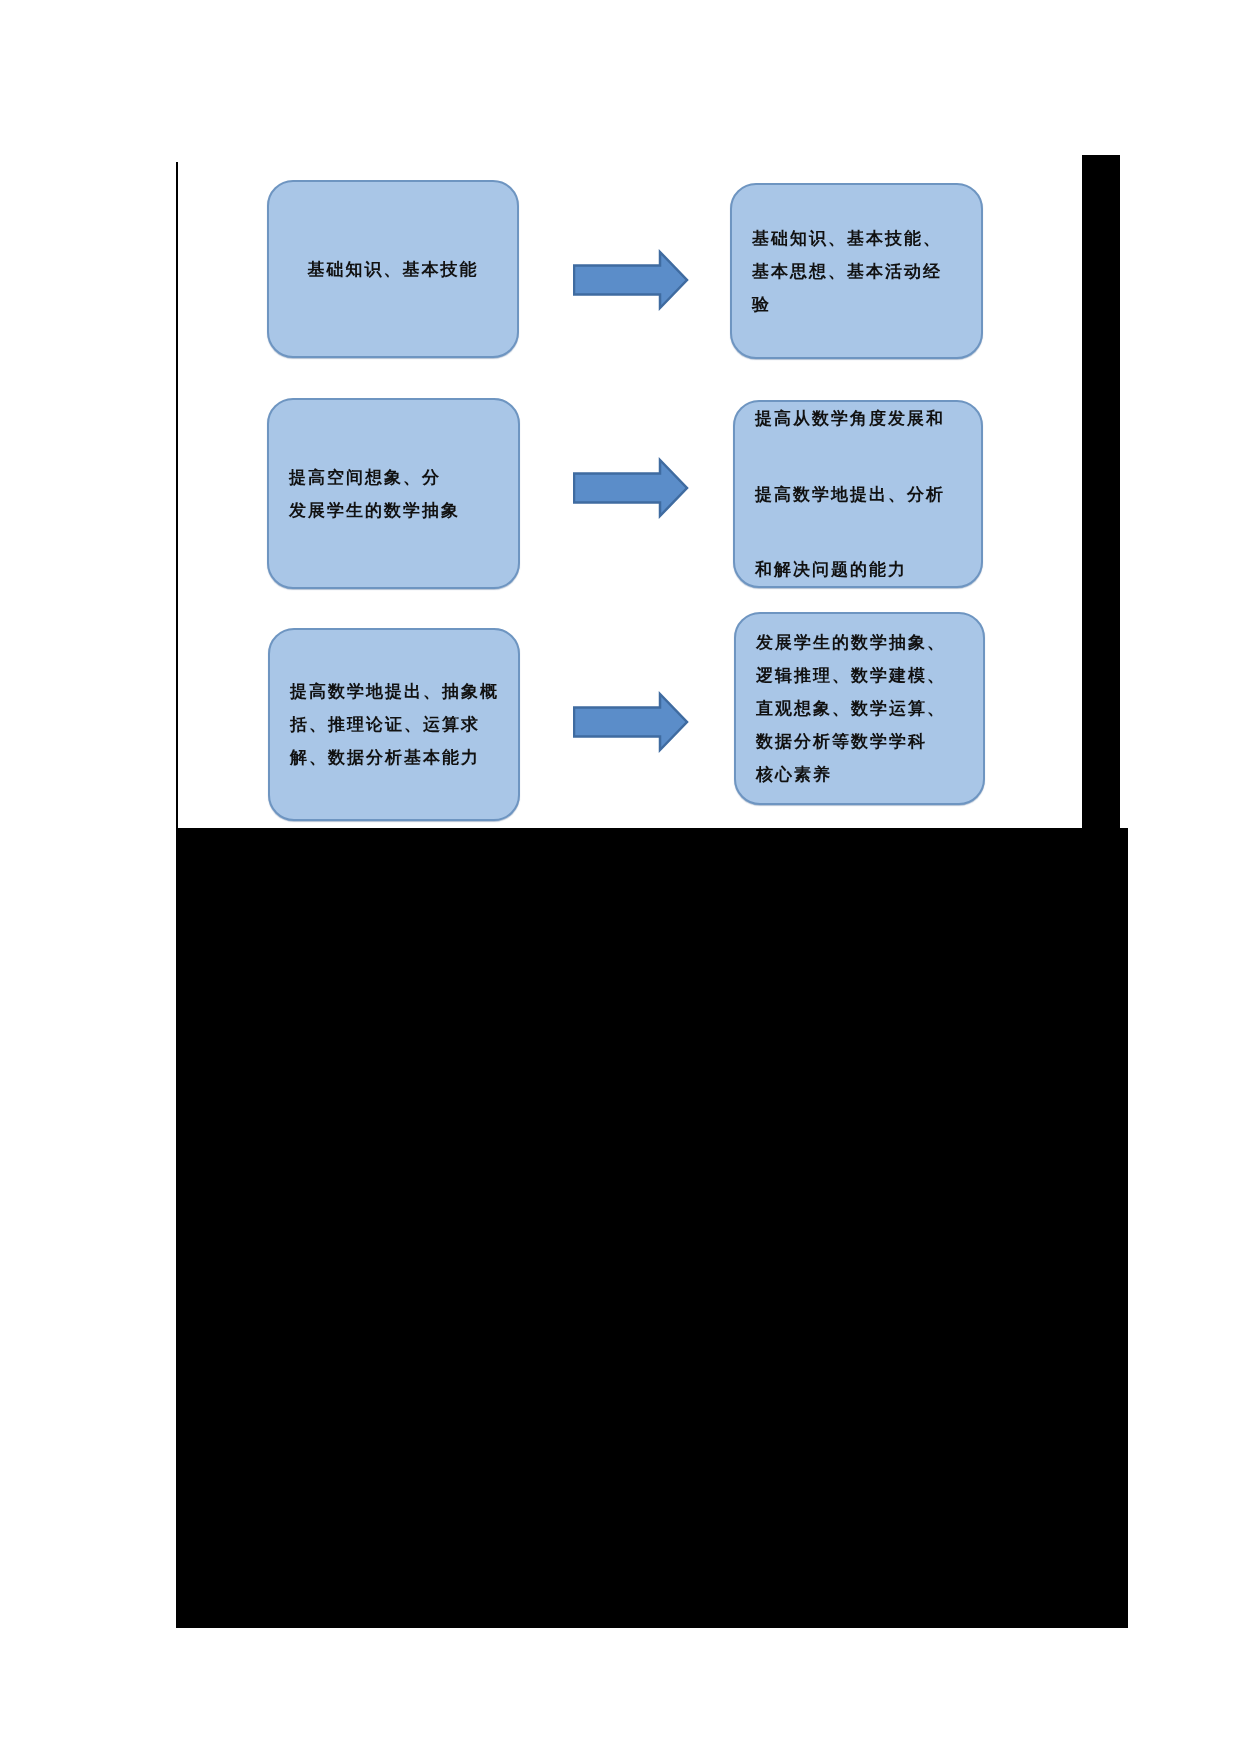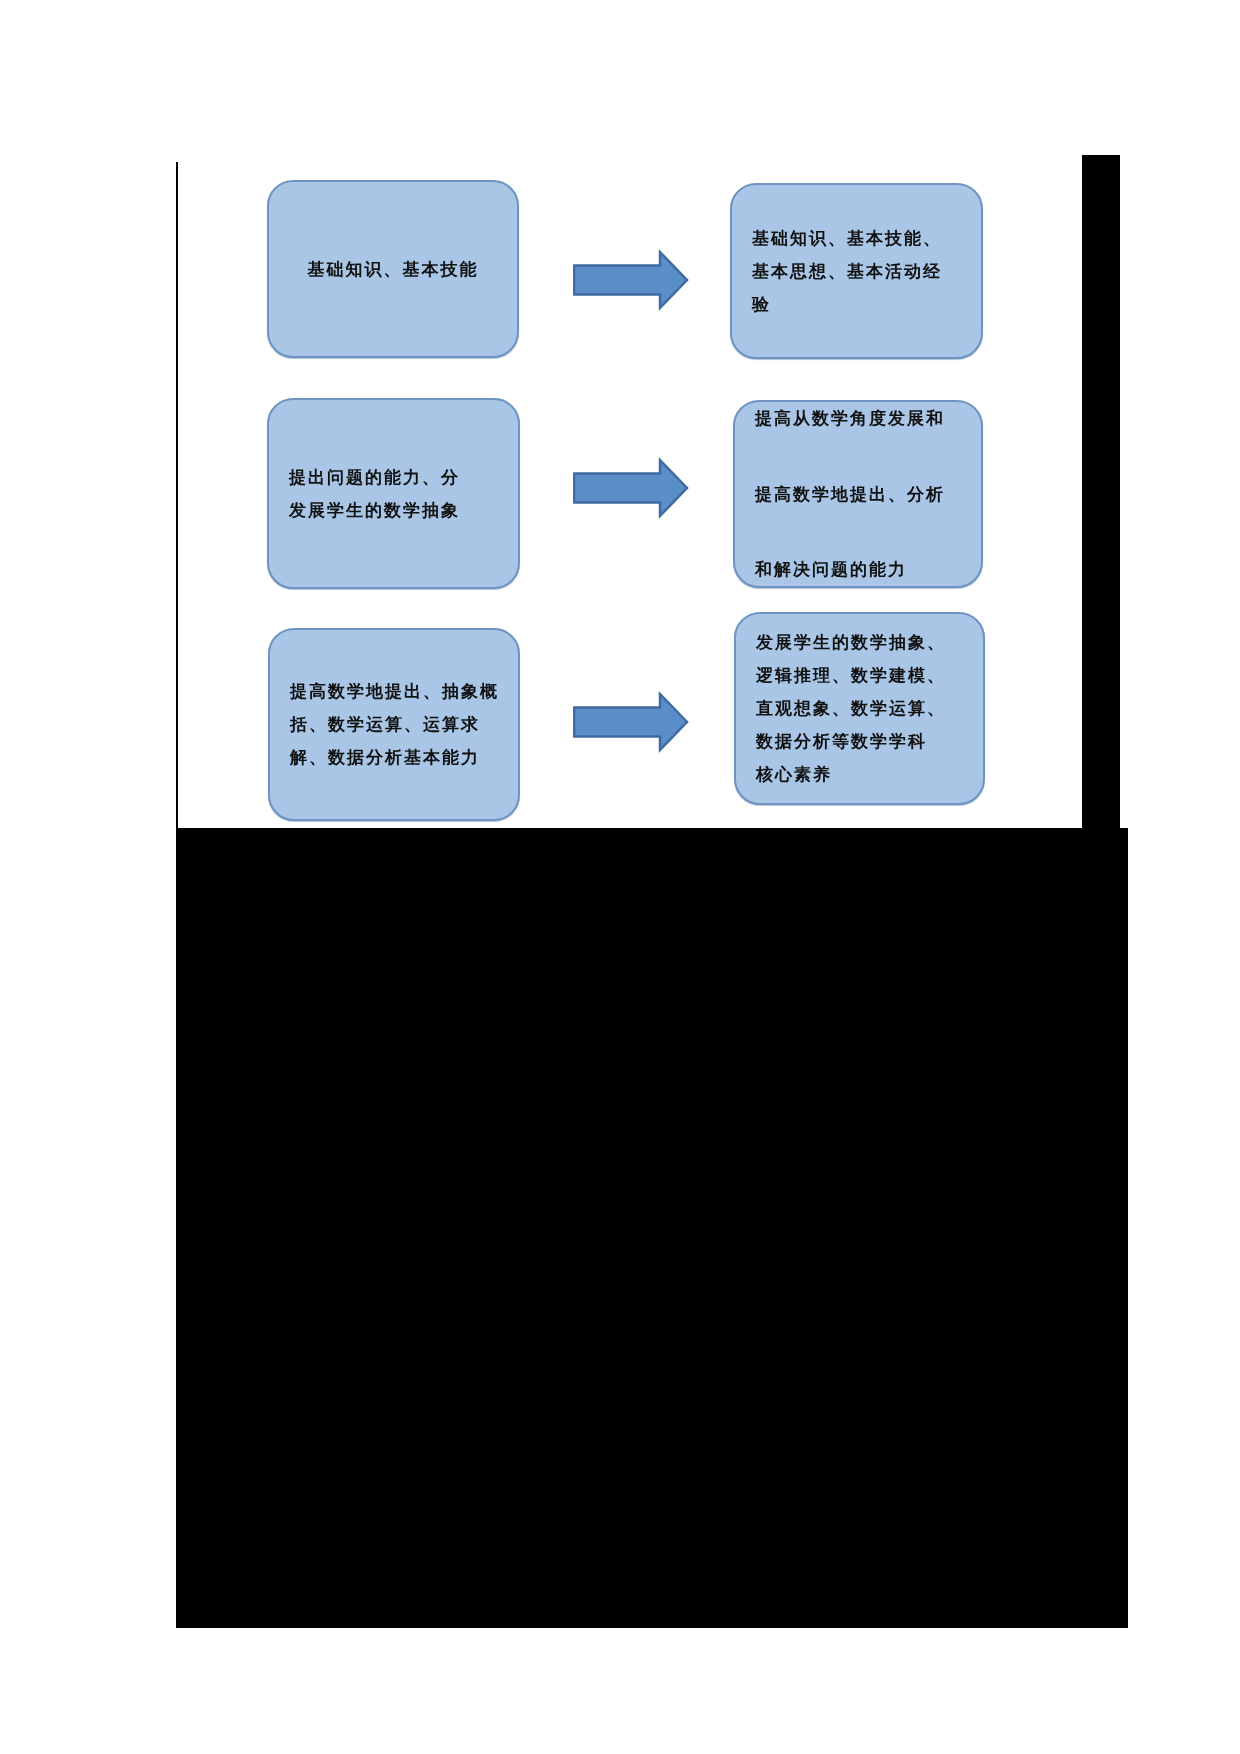"提出问题的能力、分" div.line { text: 出问题的能力 -> 高空间想象 }
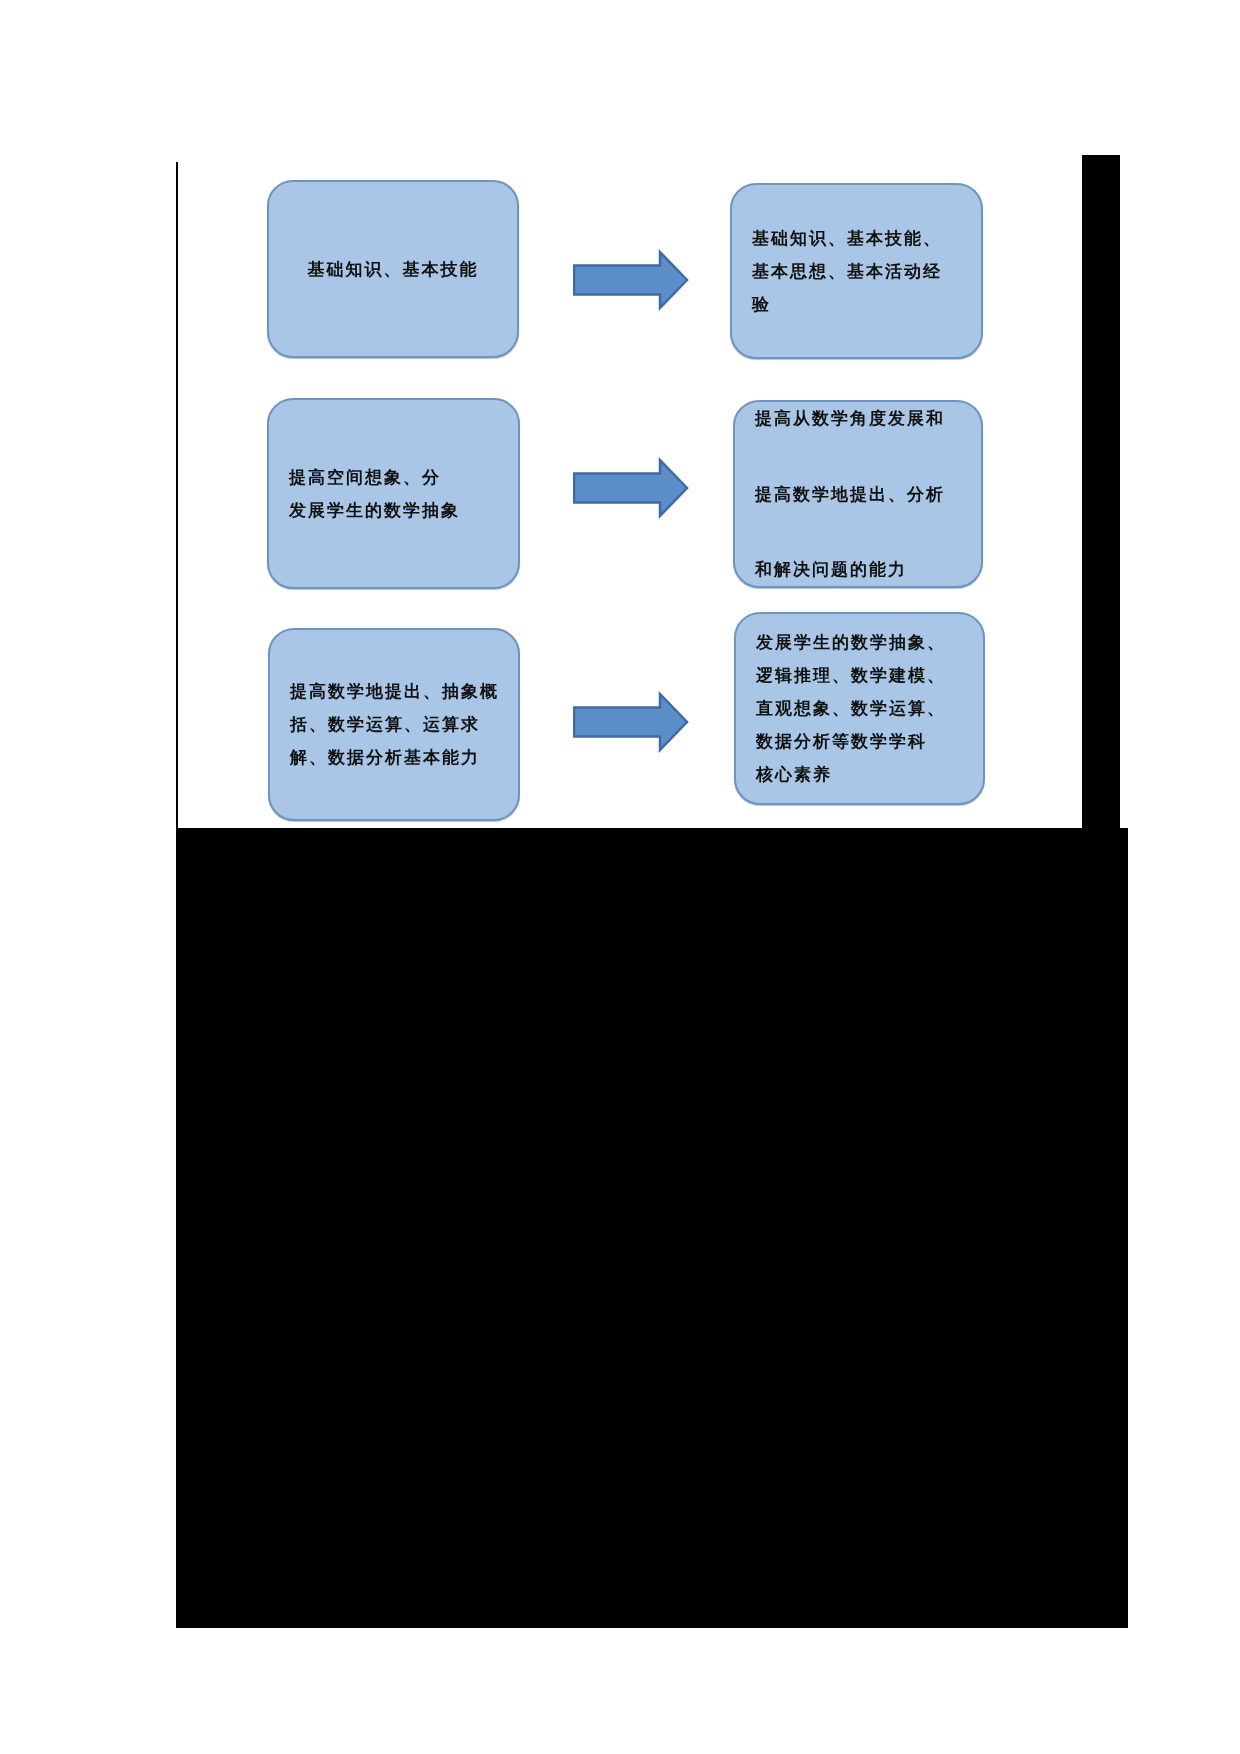"括、数学运算、运算求" div.line { text: 数学运算 -> 推理论证 }
